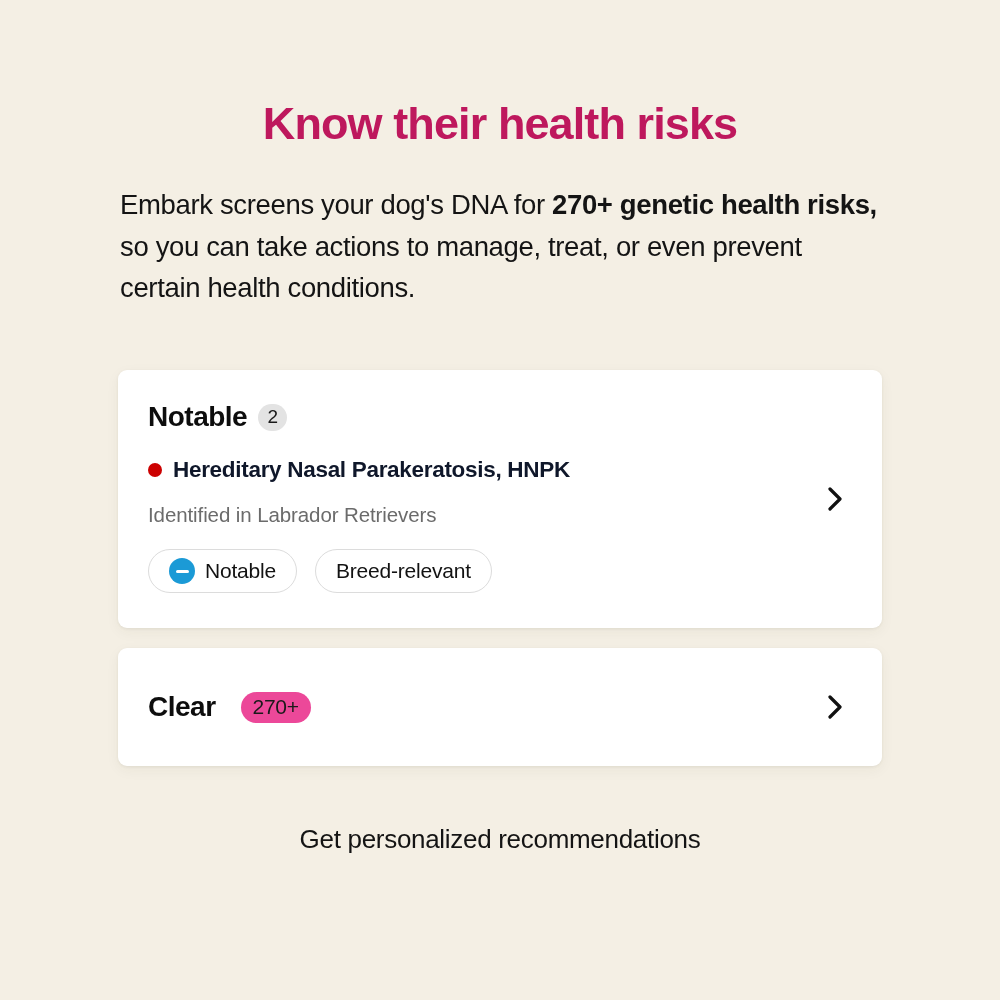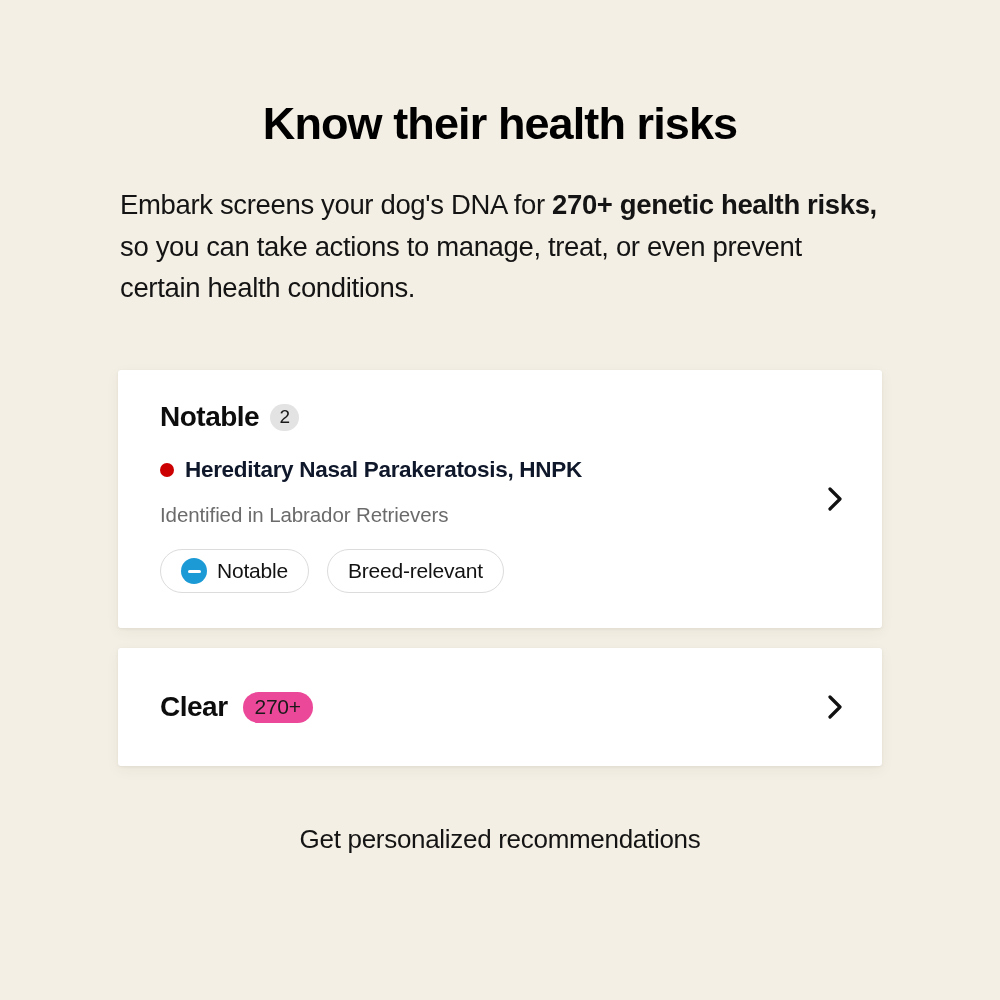"Know their health risks" .headline { color: #000000 -> #be185d }
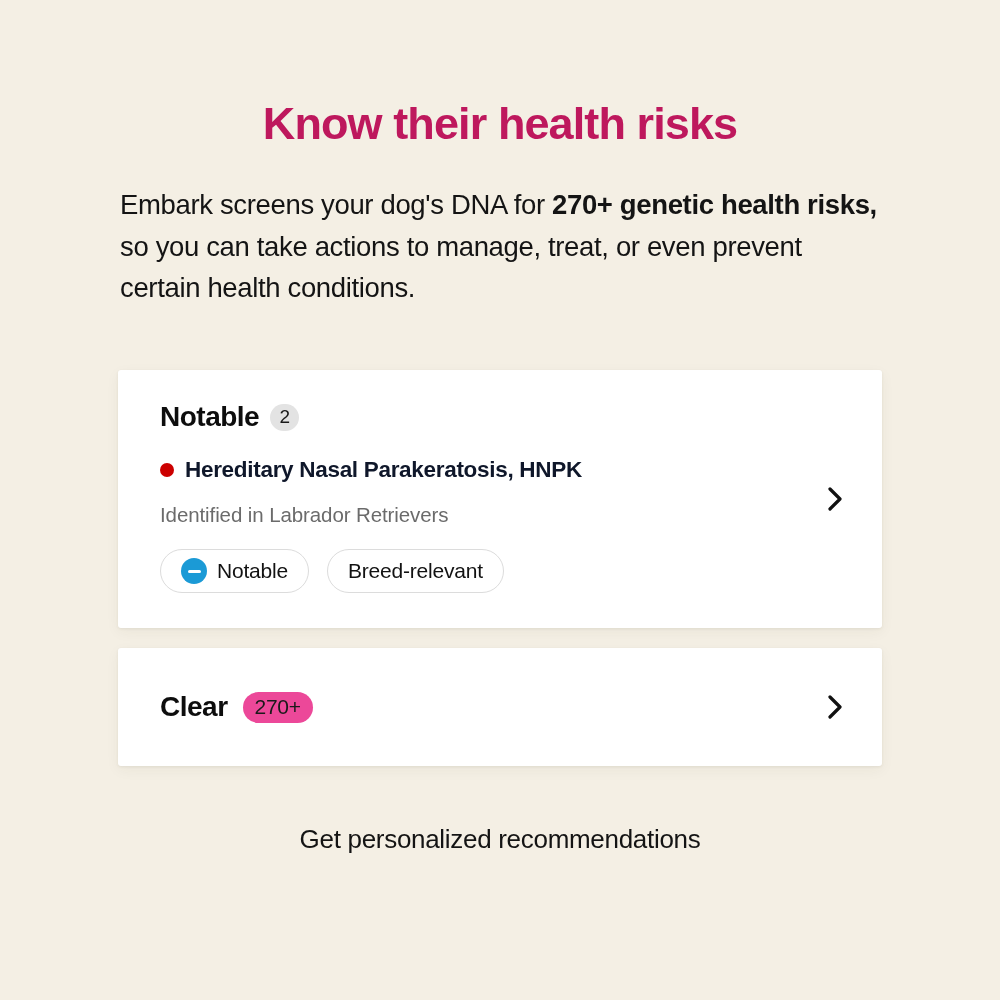"Notable" .card { border-radius: 3px -> 9px; padding-left: 12px -> none }
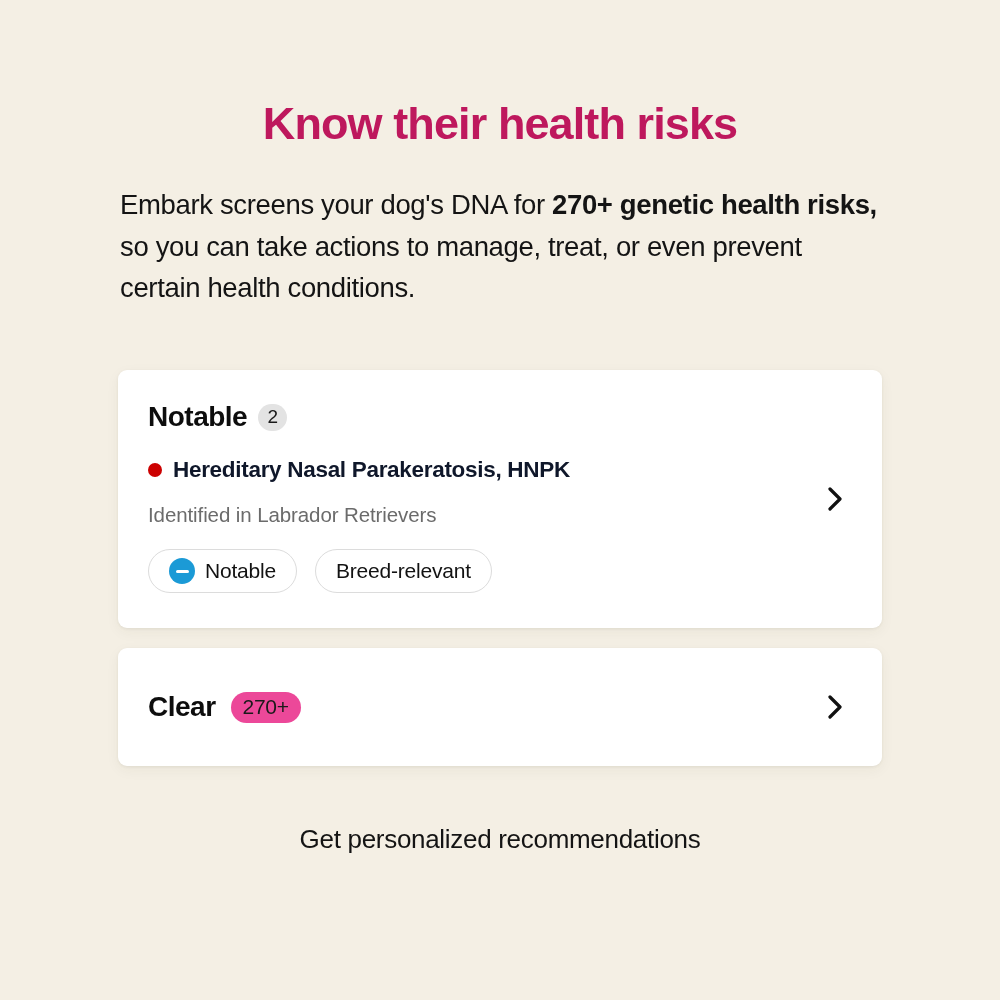"Clear" .clear-head { gap: 15px -> 25px }
